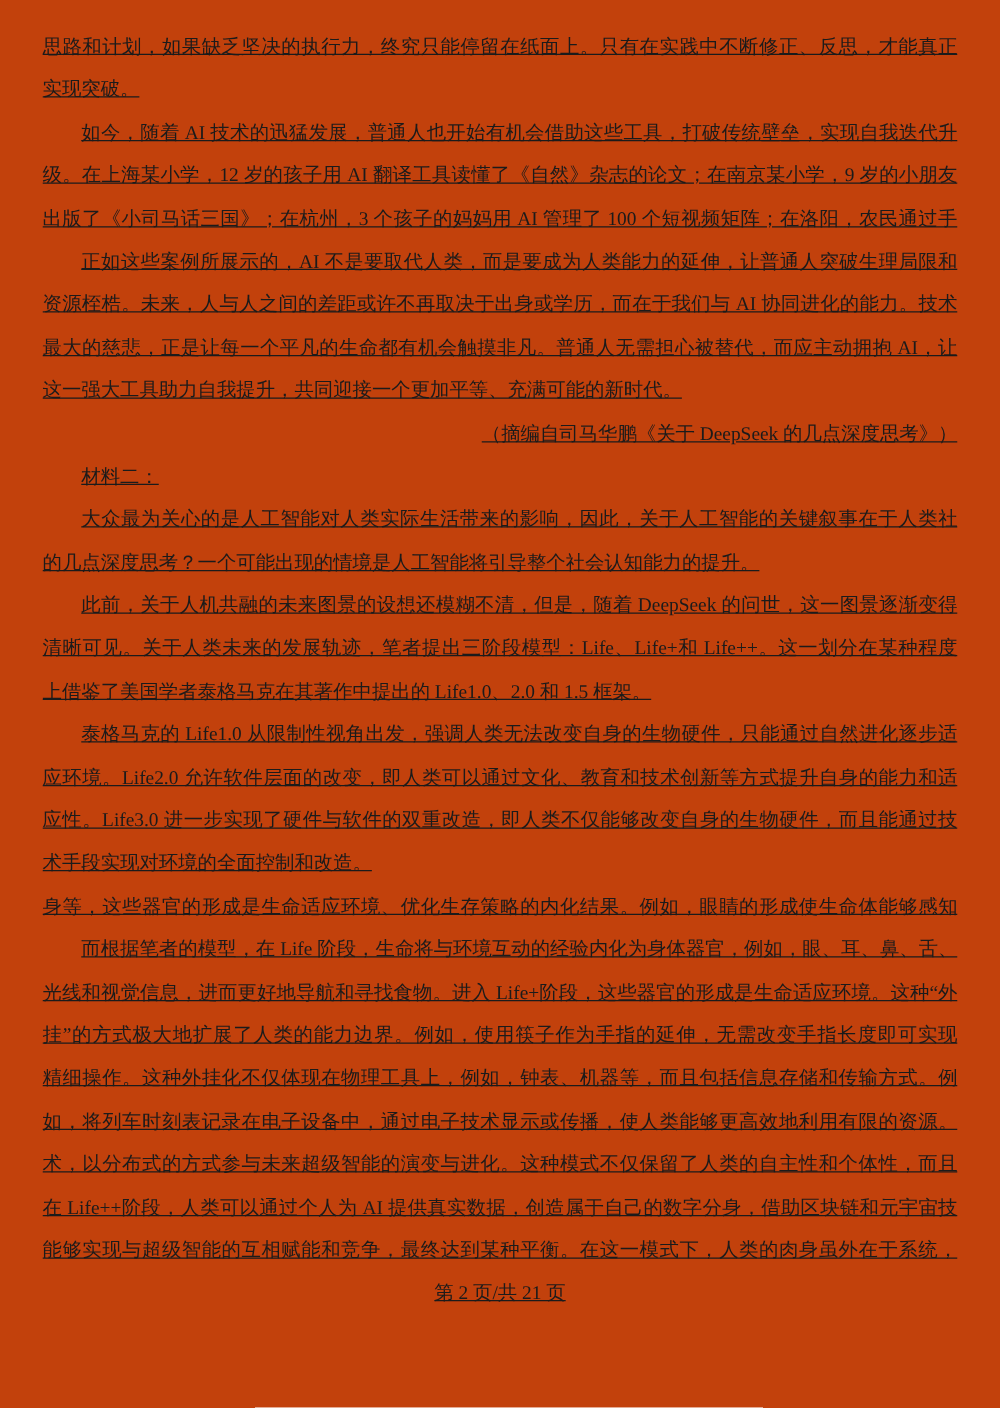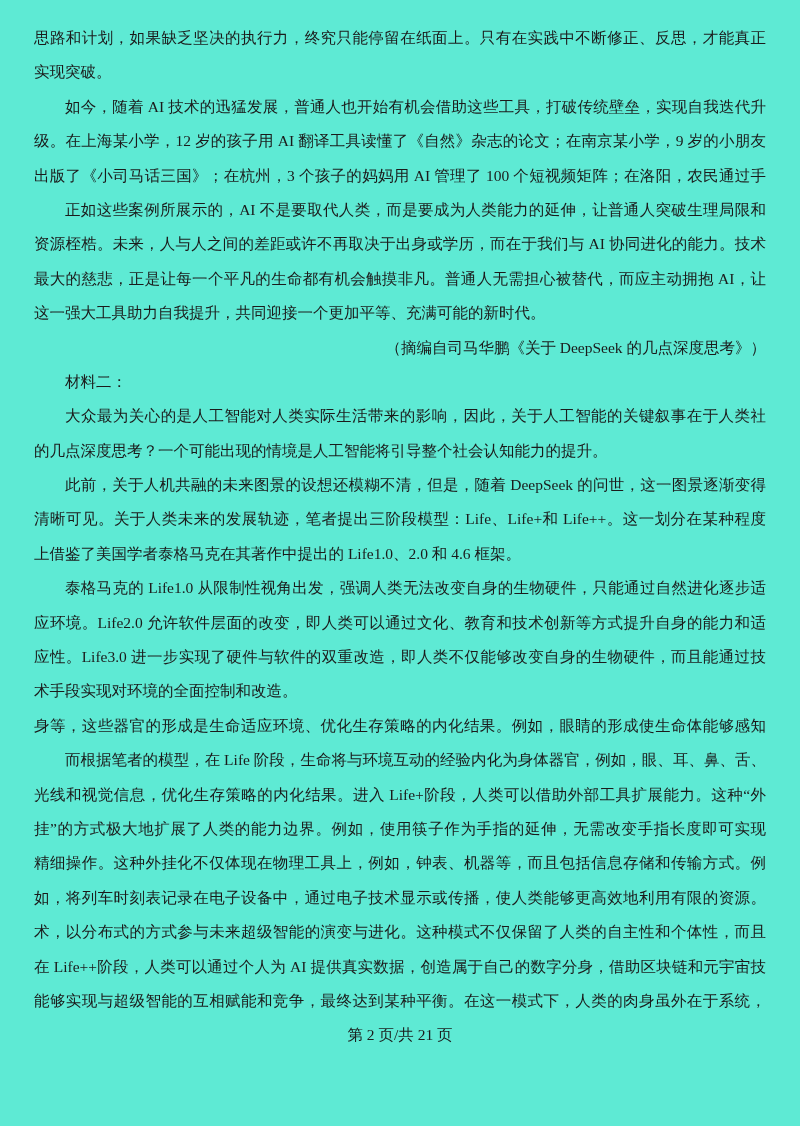"思路和计划，如果缺乏坚决的执行力，终究只能停留在纸面上。只有在实践中不断修正、反" .page { background: #5eead4 -> #c2410c; text-decoration: none -> underline }
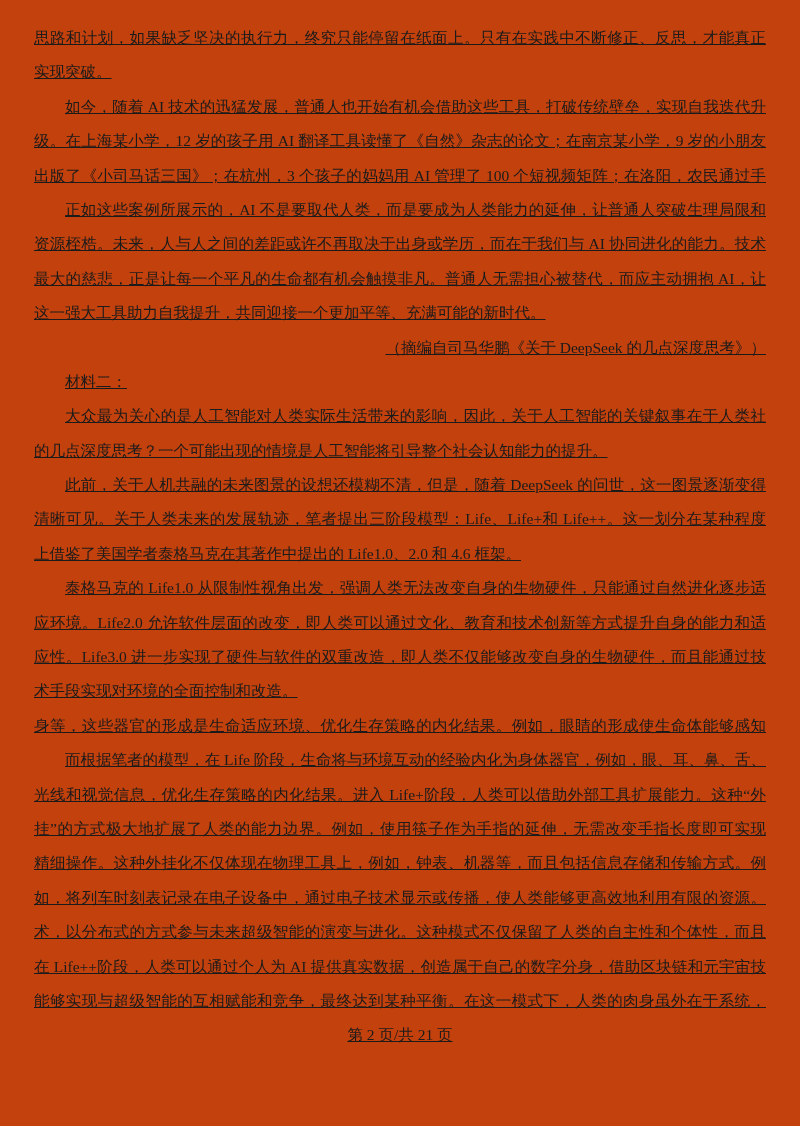"上借鉴了美国学者泰格马克在其著作中提出的 Life1.0、2.0 和 4.6" div.line { text: 4.6 -> 1.5 }
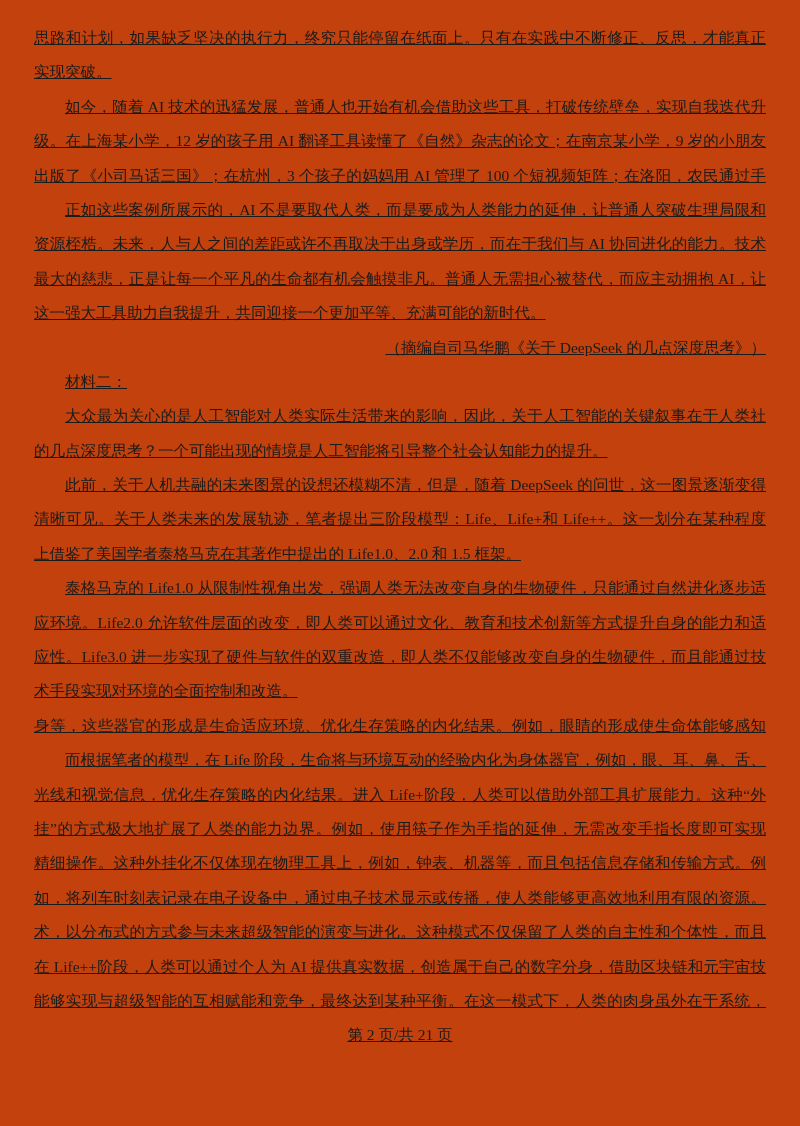"光线和视觉信息，优化生存策略的内化结果。进入" div.line { text: 优化生存策略的内化结果。进入 Life+阶段，人类可以借助外部工具扩展能力 -> 进而更好地导航和寻找食物。进入 Life+阶段，这些器官的形成是生命适应环境 }
